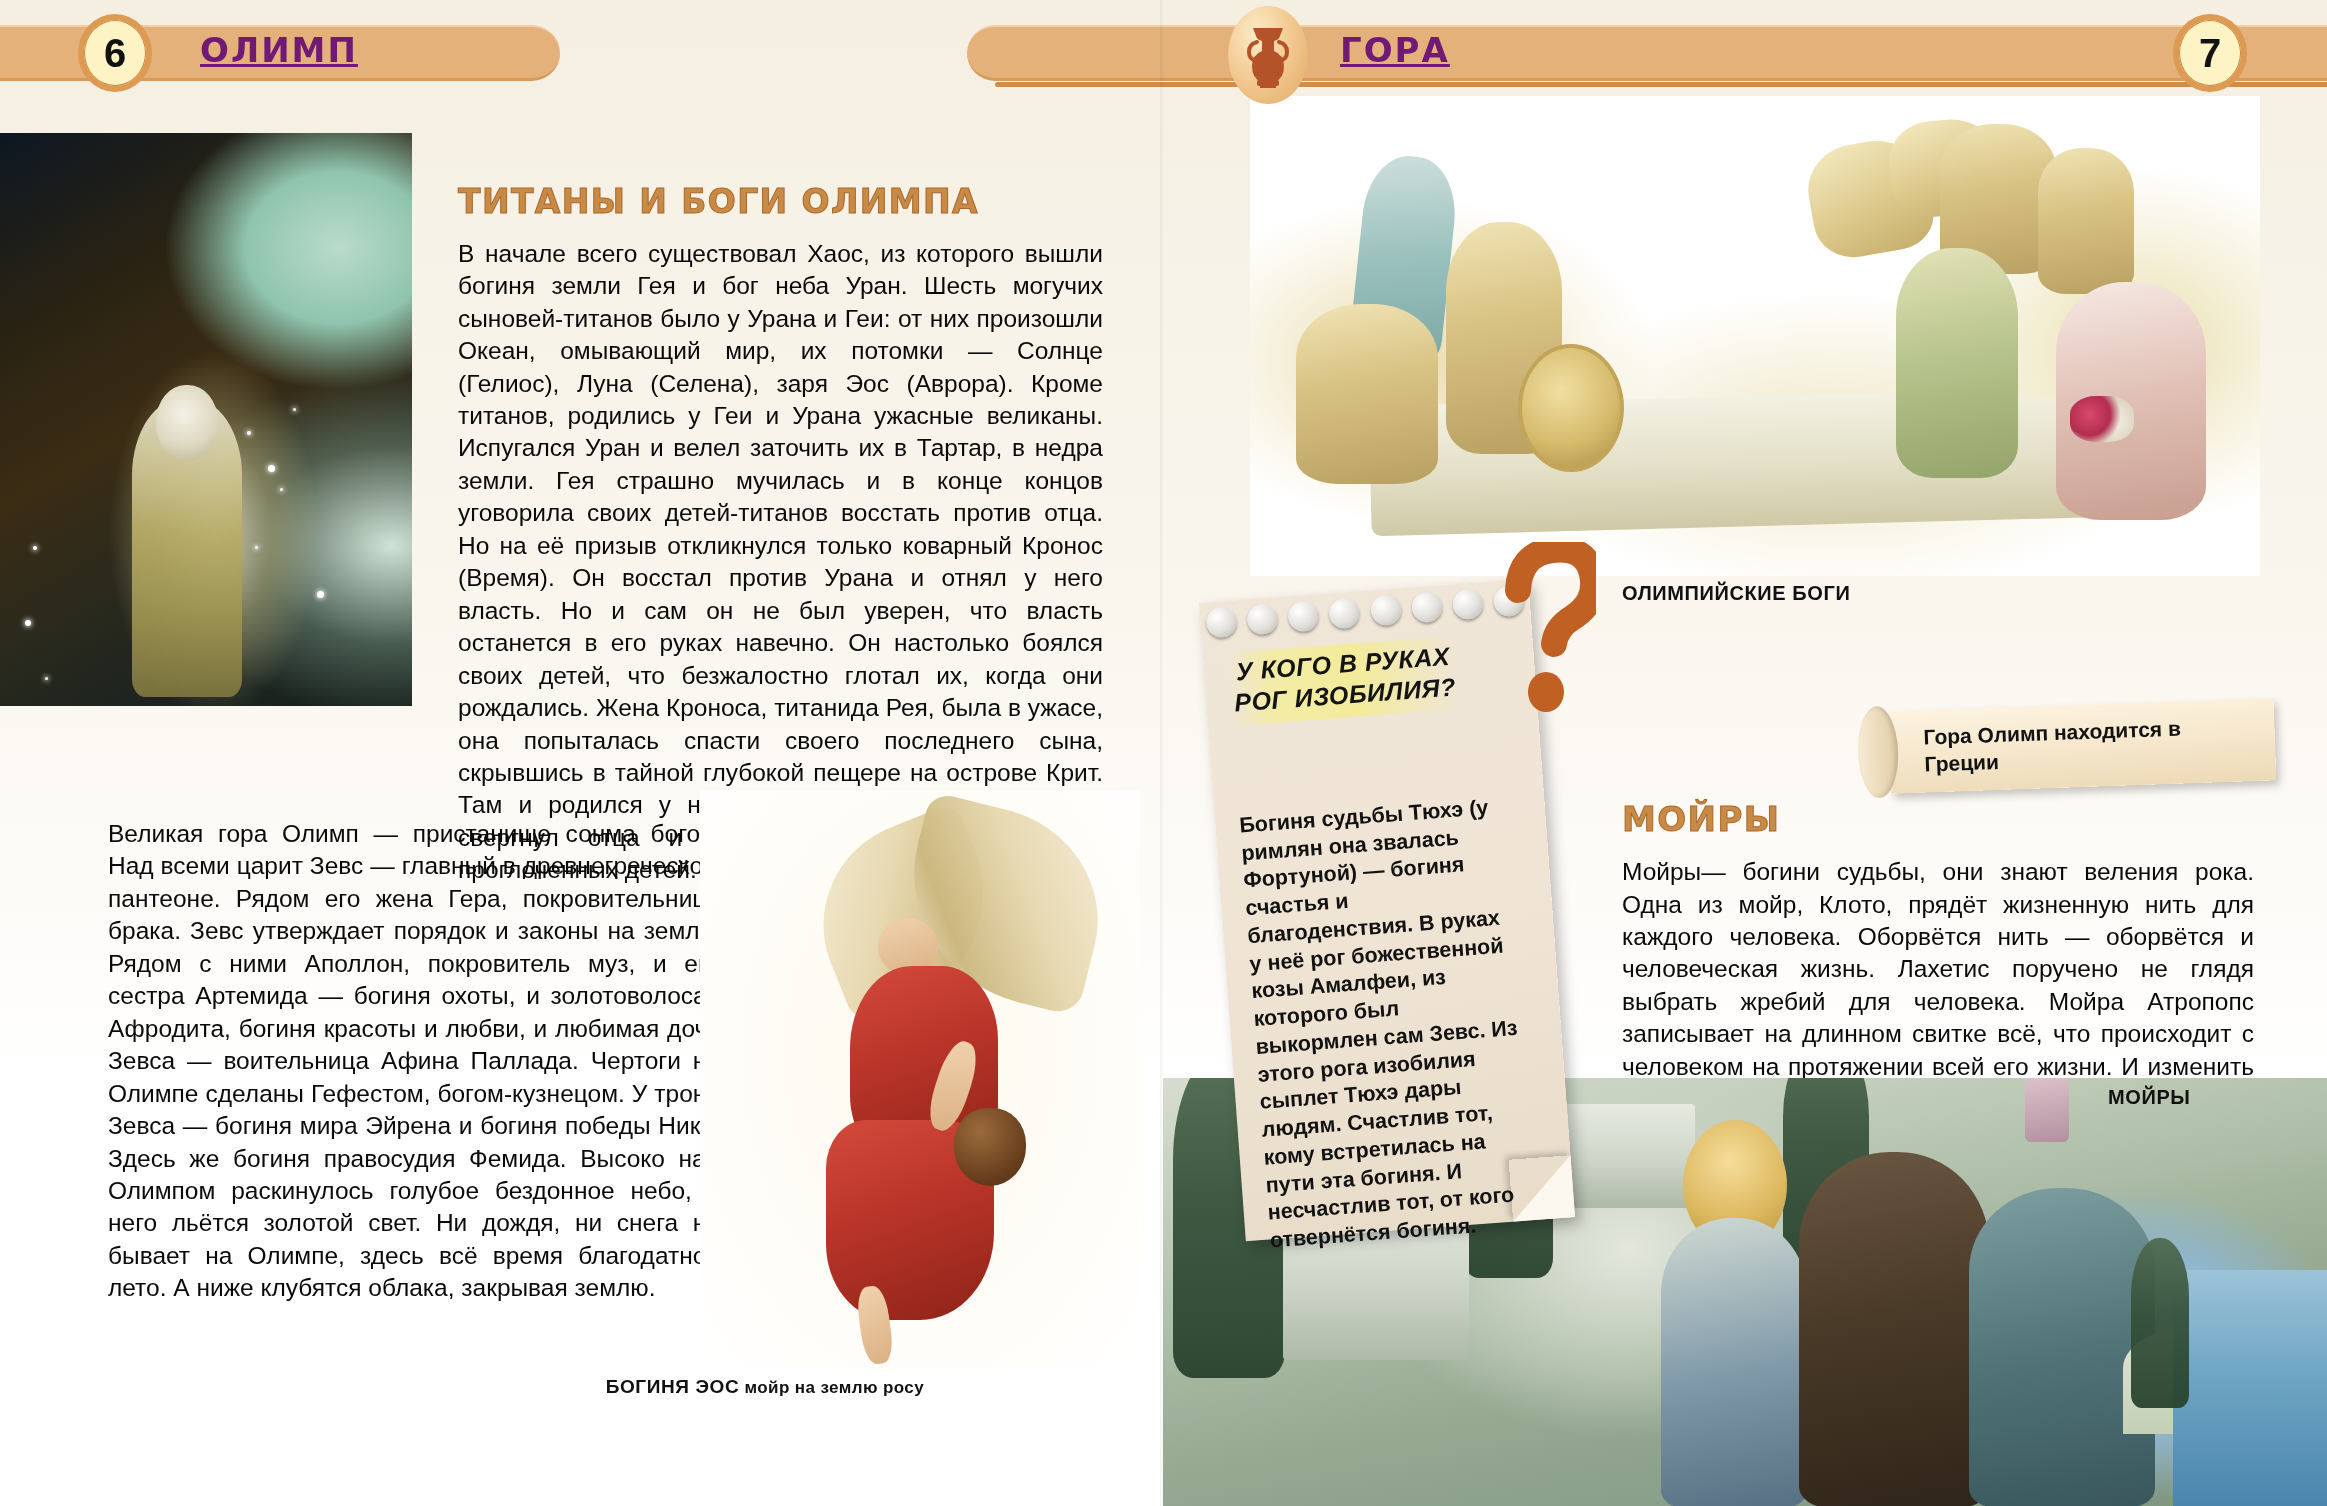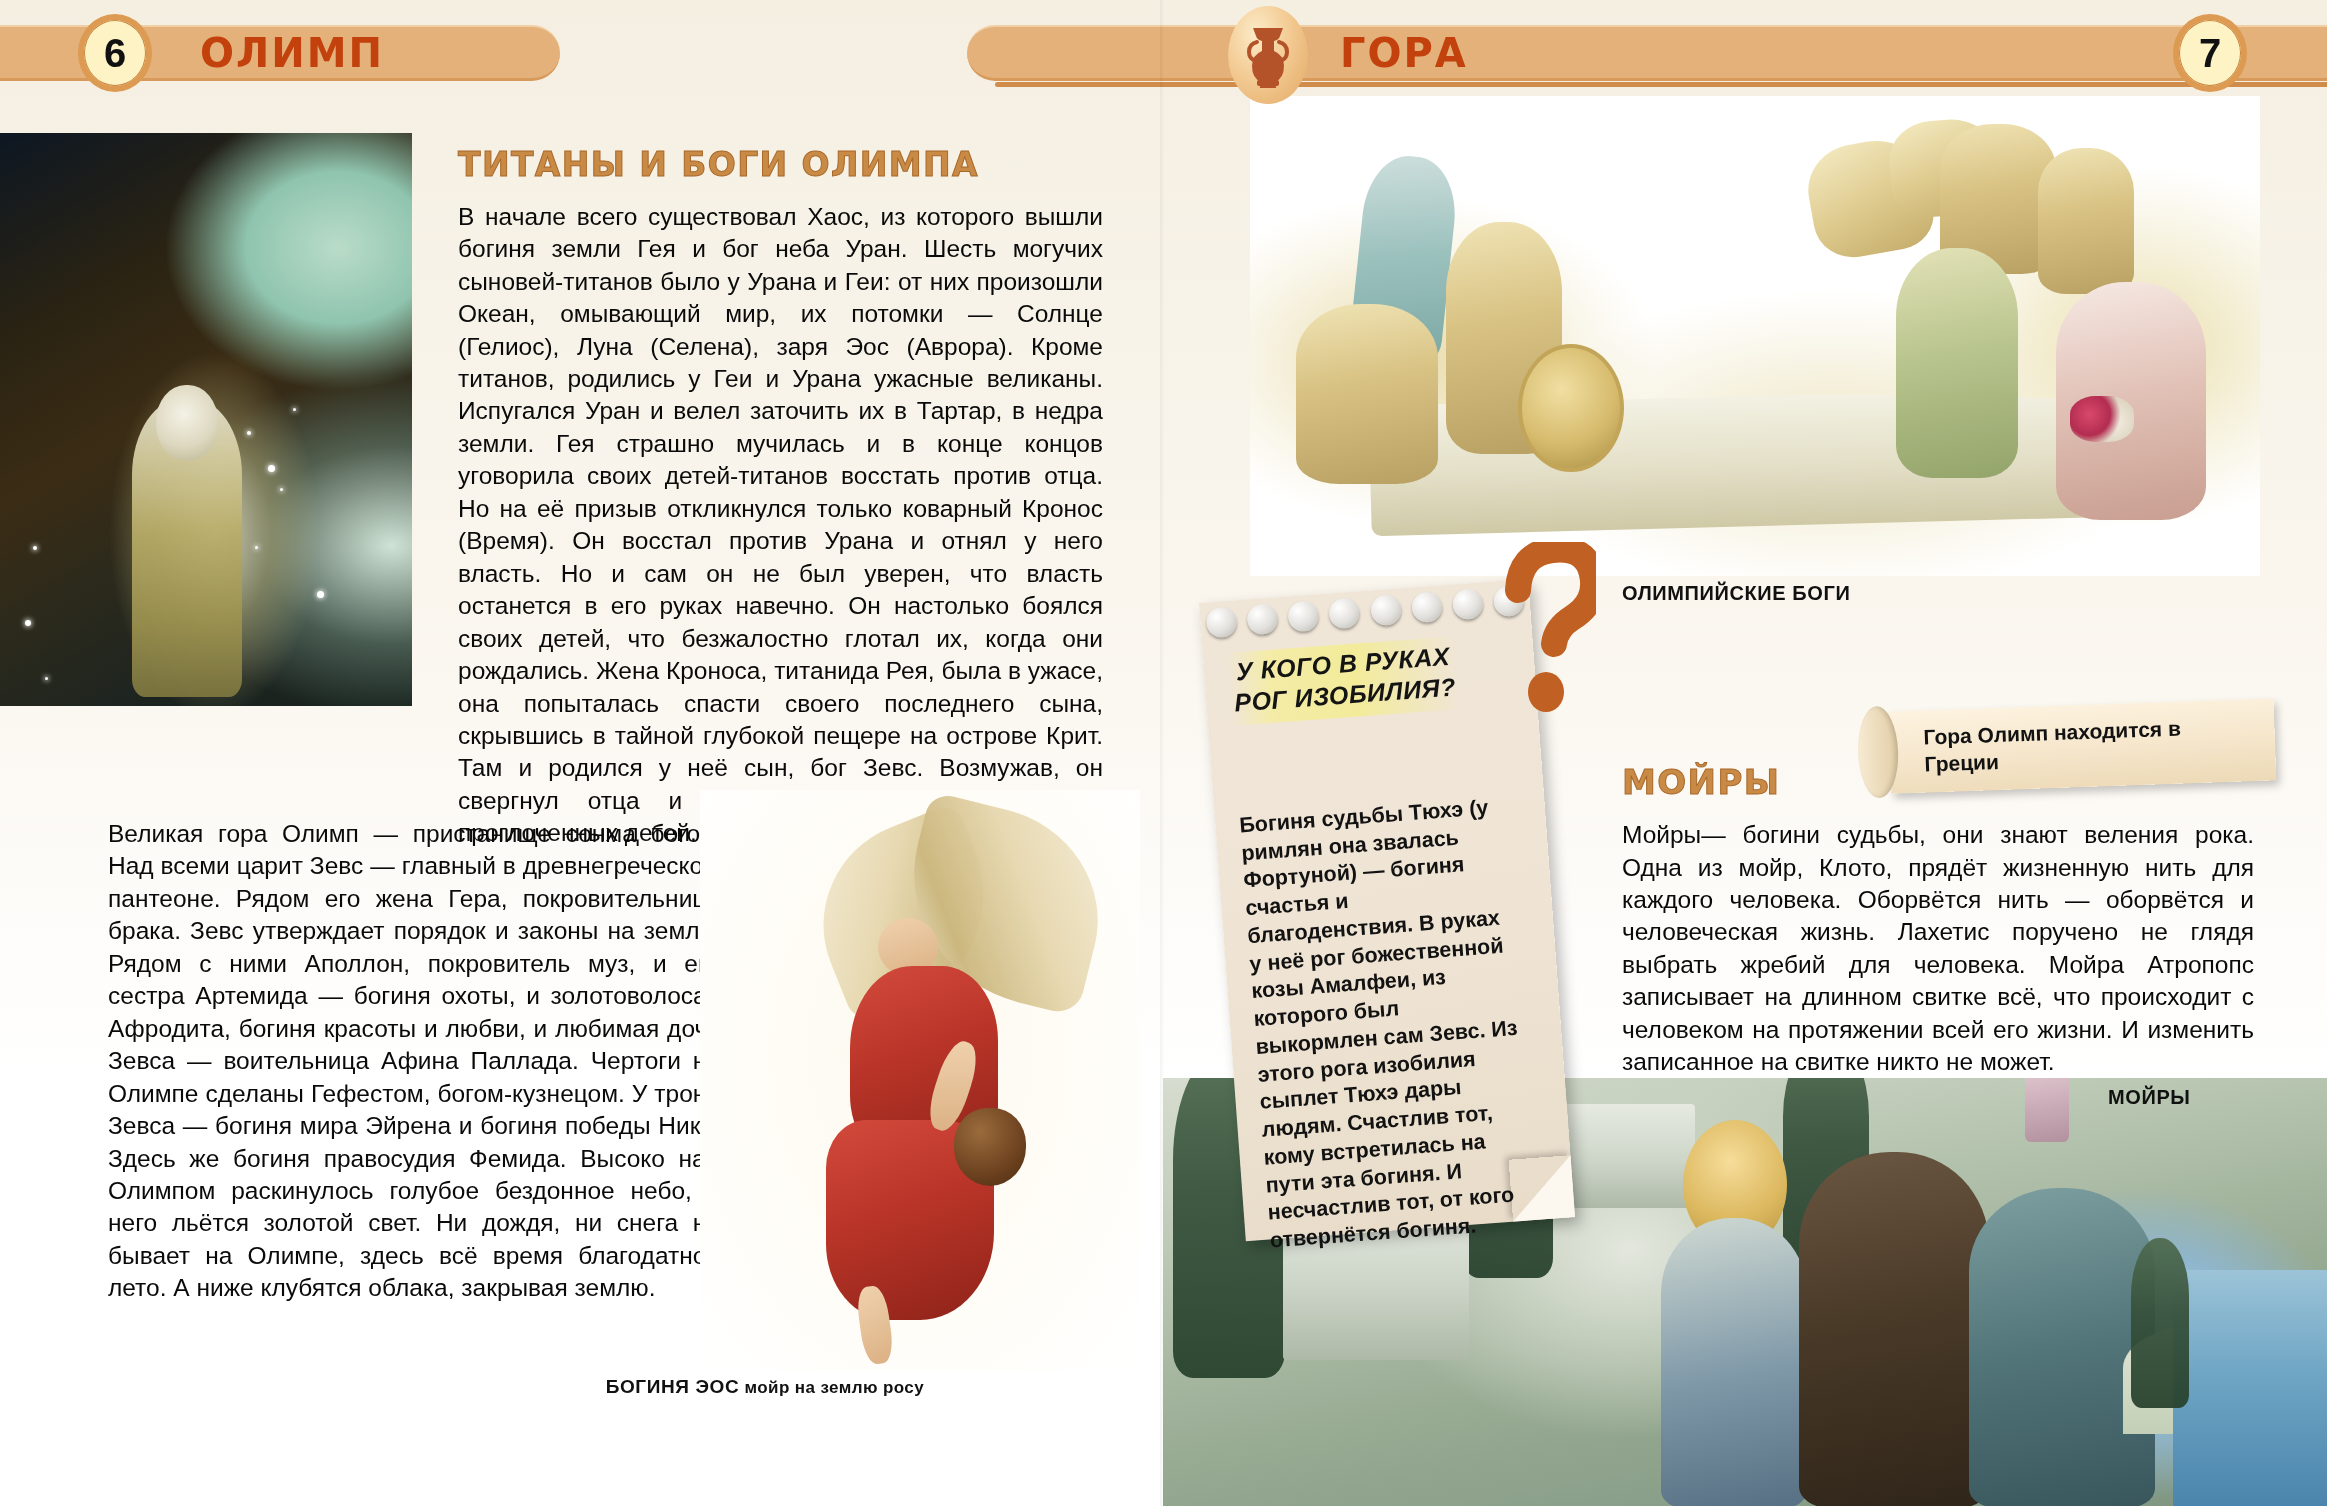"ОЛИМП" .header-title { color: #c2410c -> #701a75; font-size: 40px -> 34px; text-decoration: none -> underline }
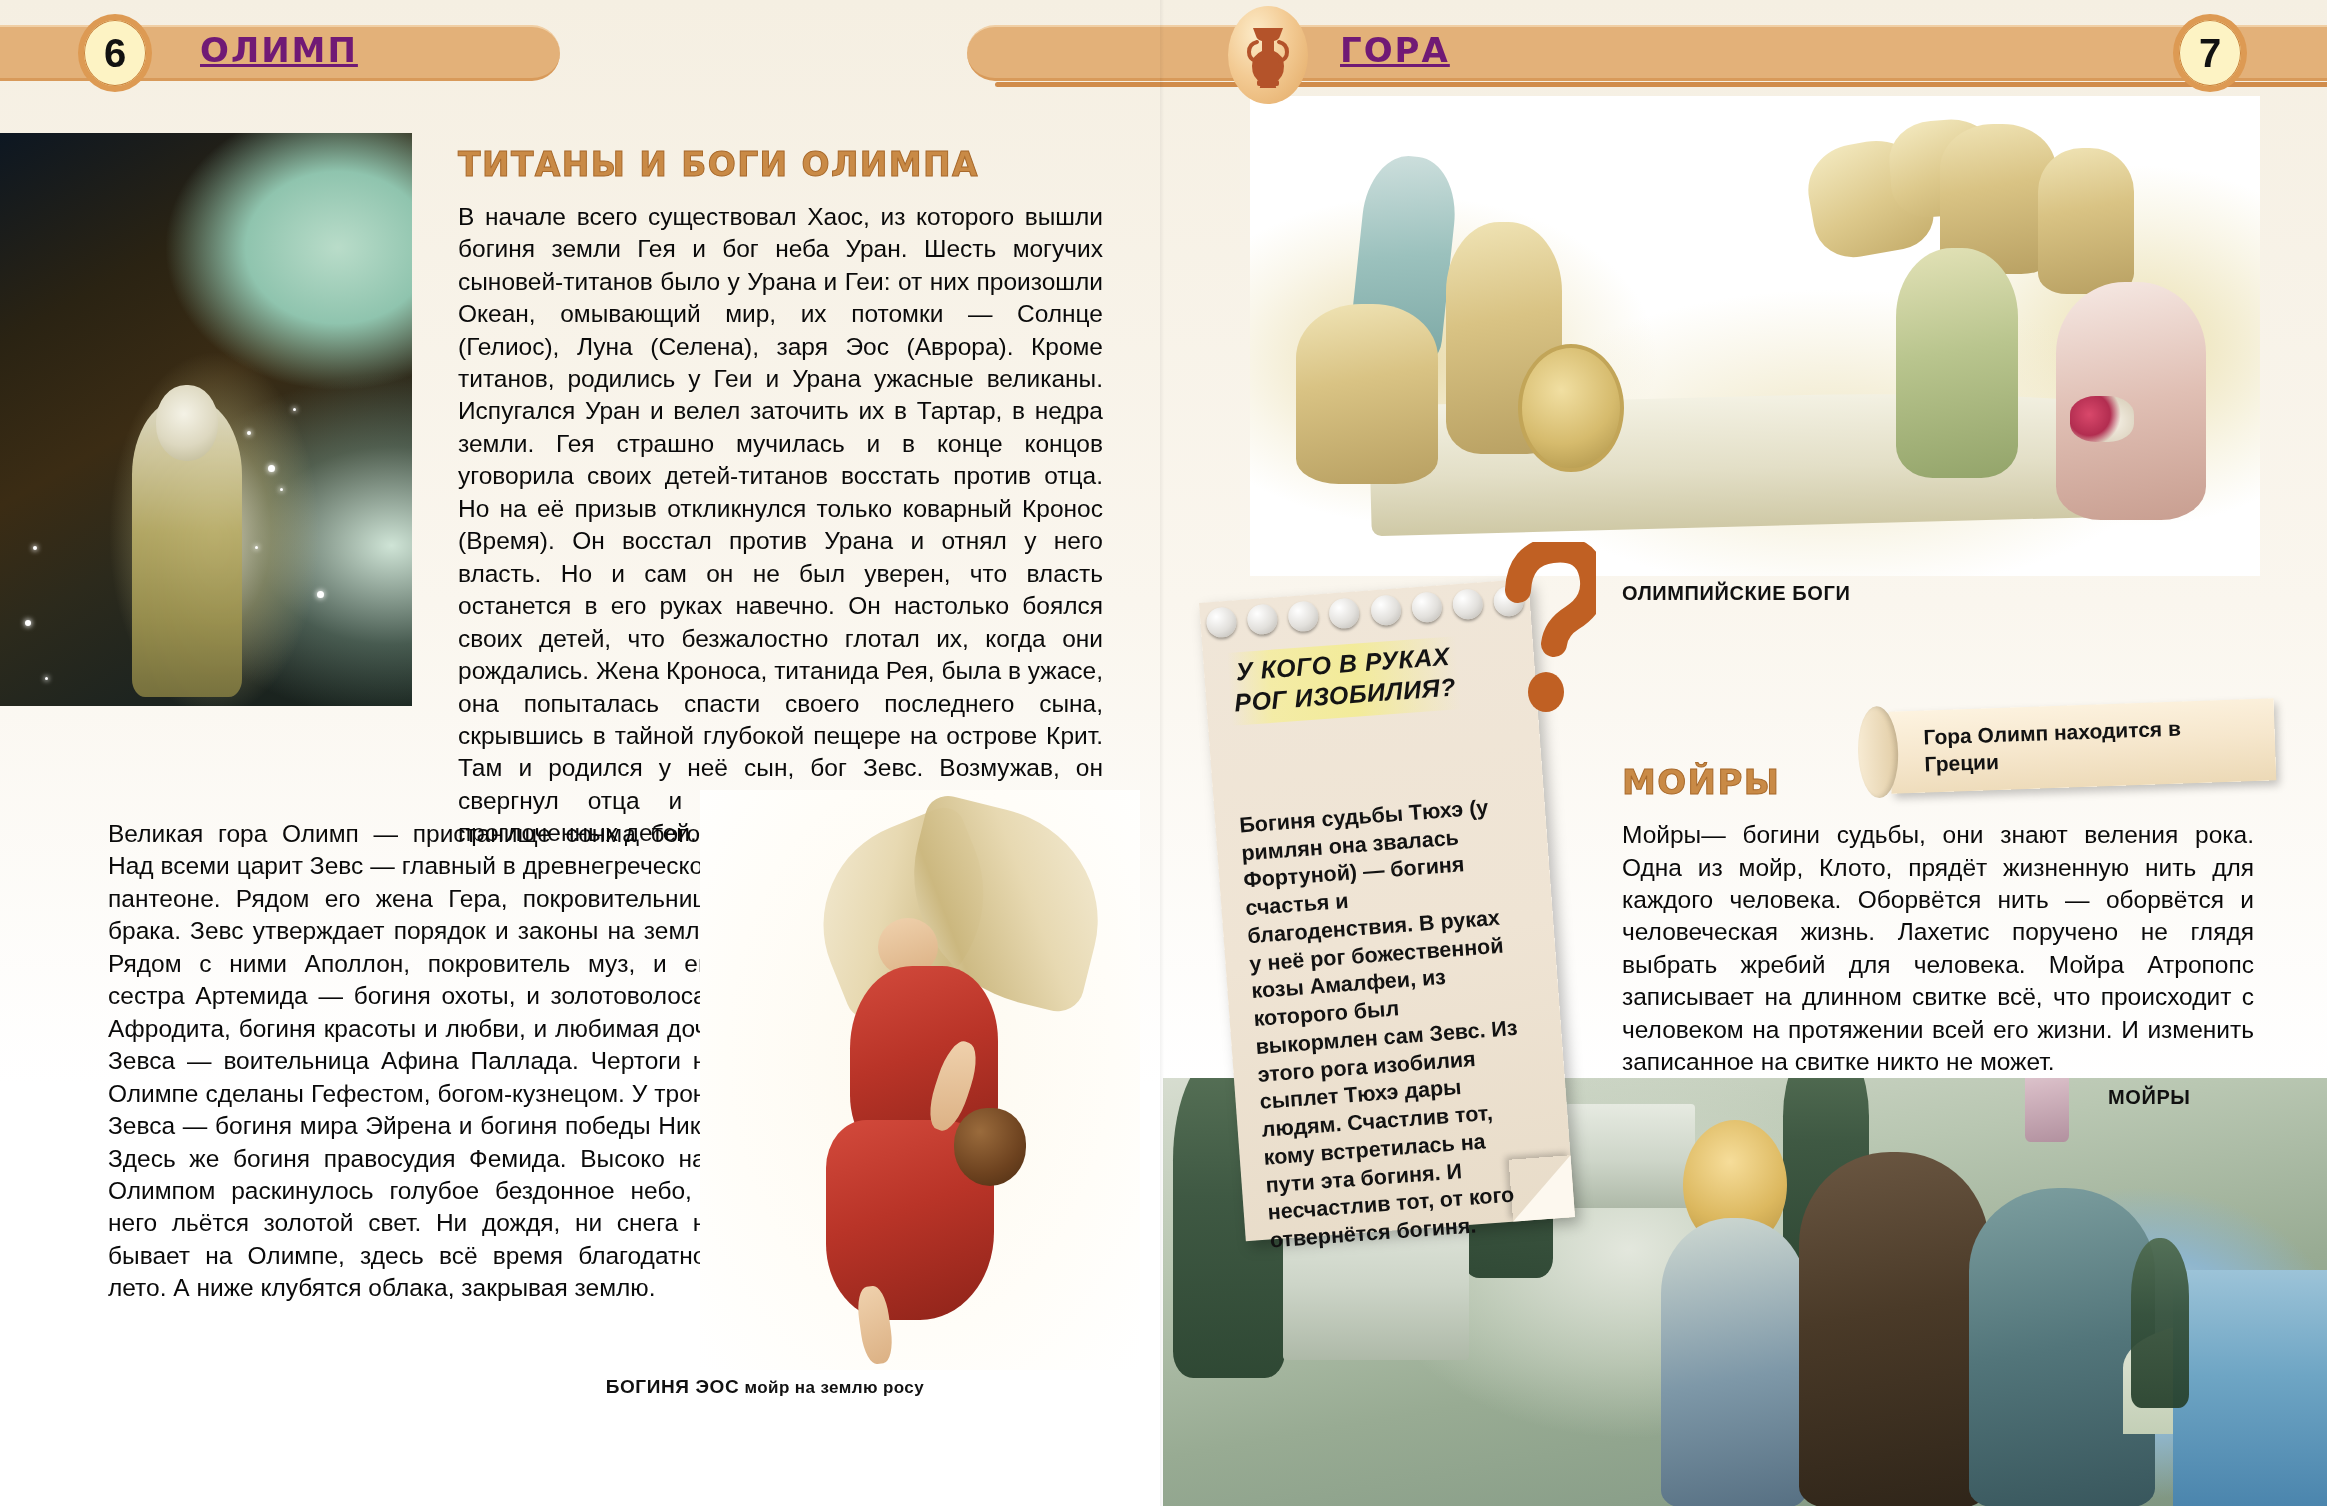"ТИТАНЫ И БОГИ ОЛИМПА" .sec-head { margin-top: none -> 37px }
